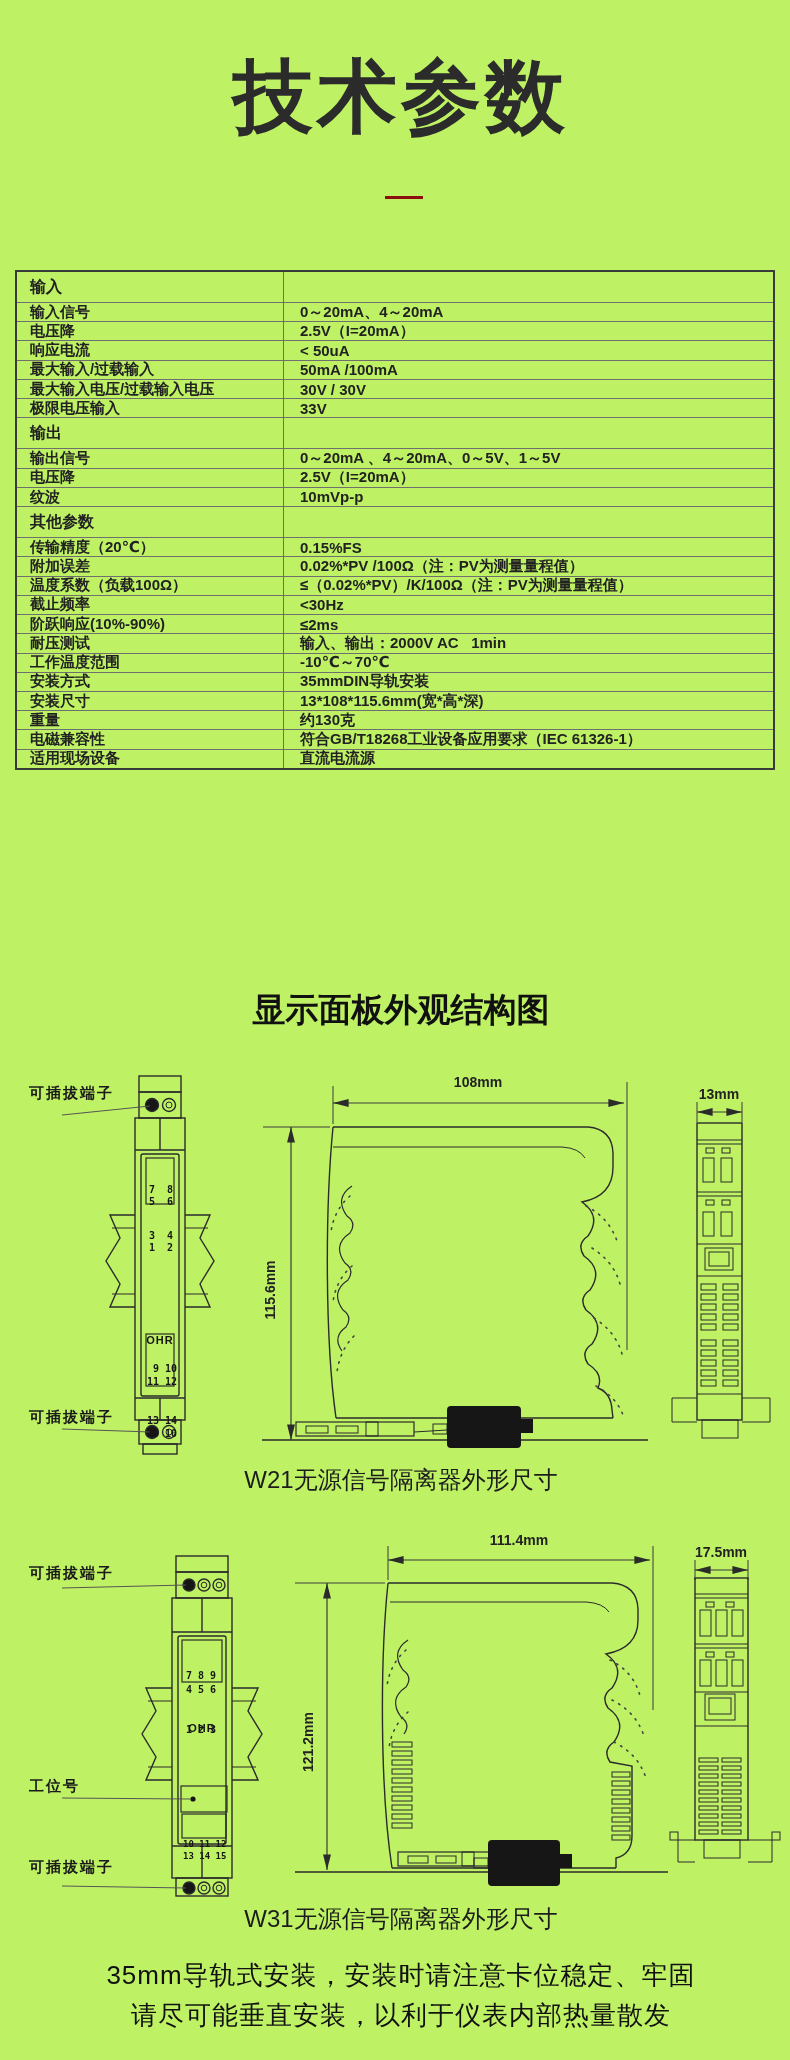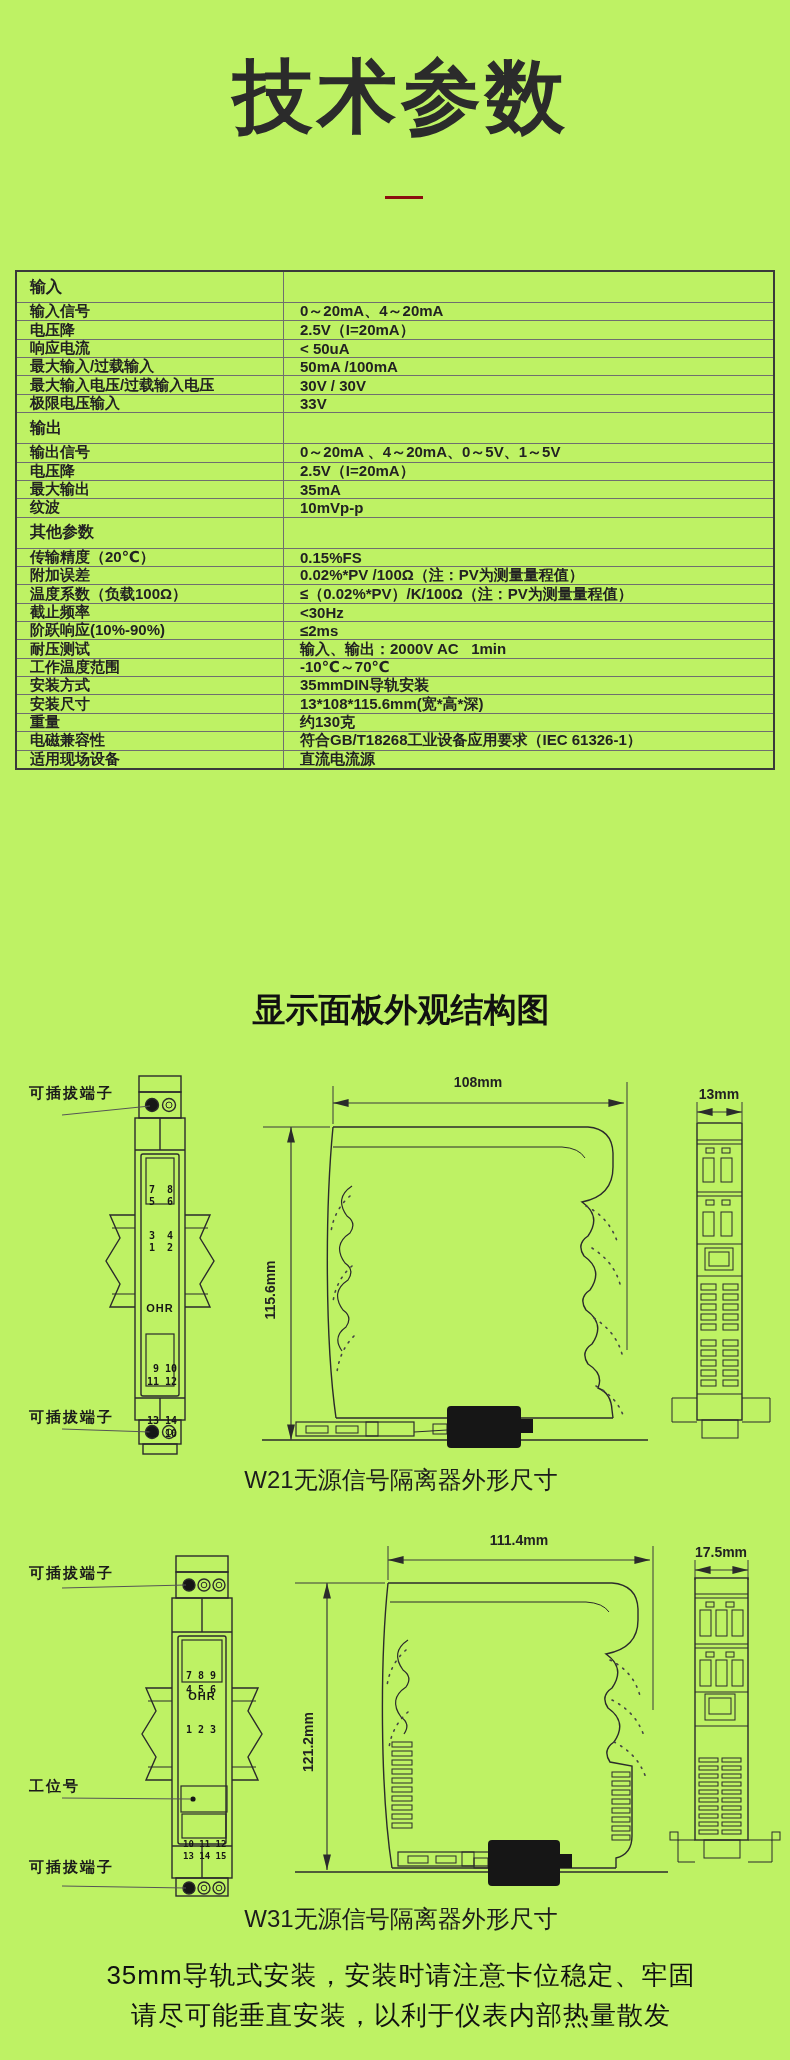"最大输出" div.t-row { html: <div> <div>最大输出</div> <div>35mA</div> </div> -> none }
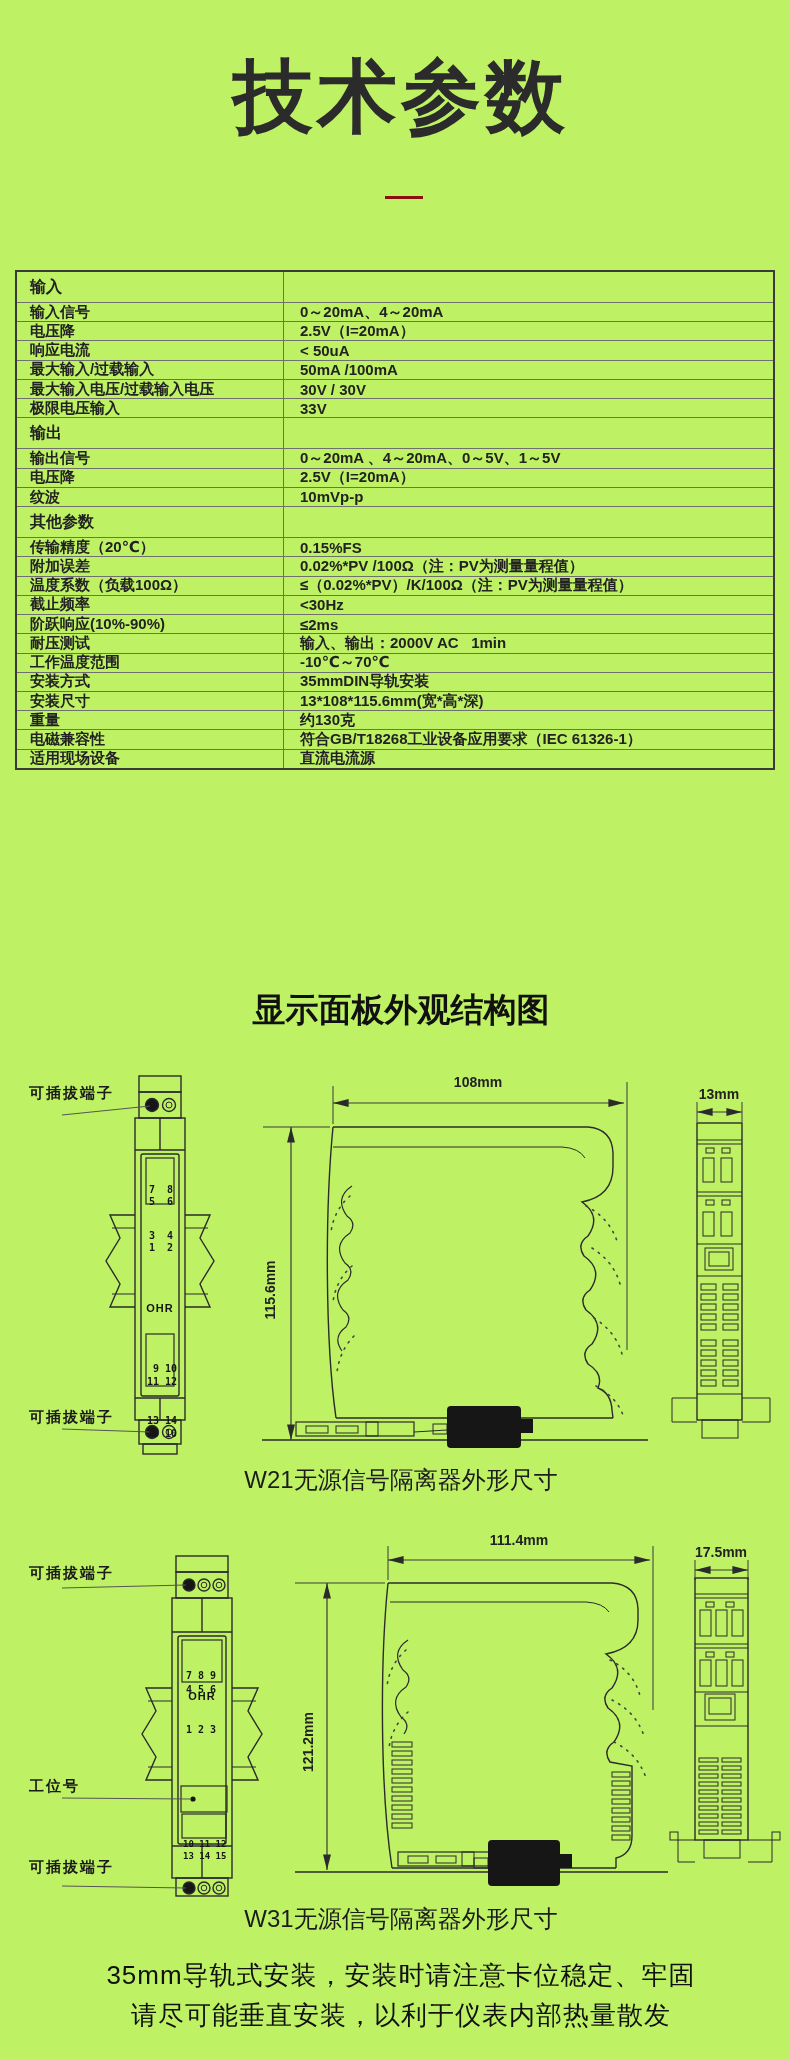"OHR" .brand { margin-top: none -> 32px }
